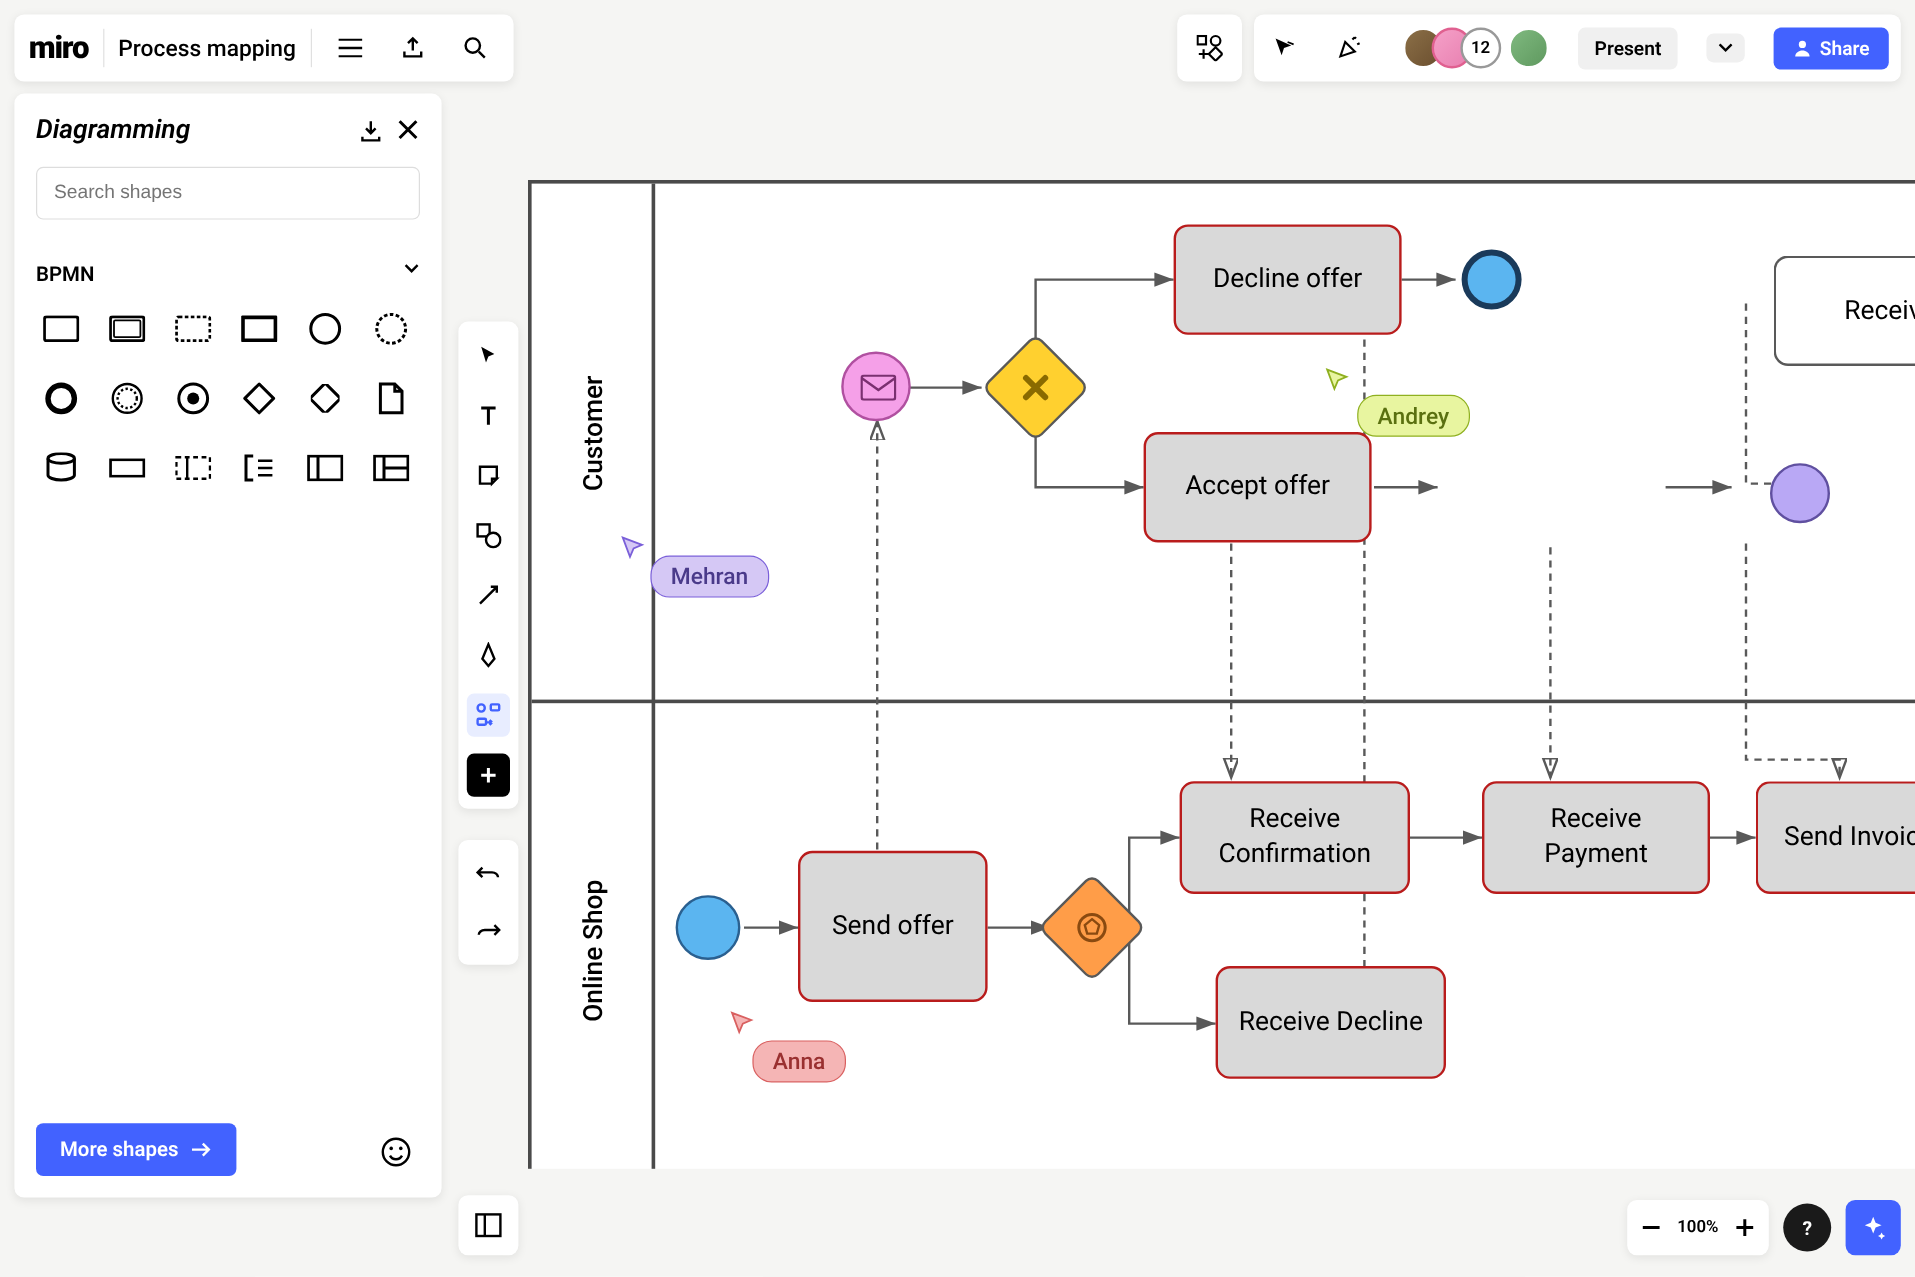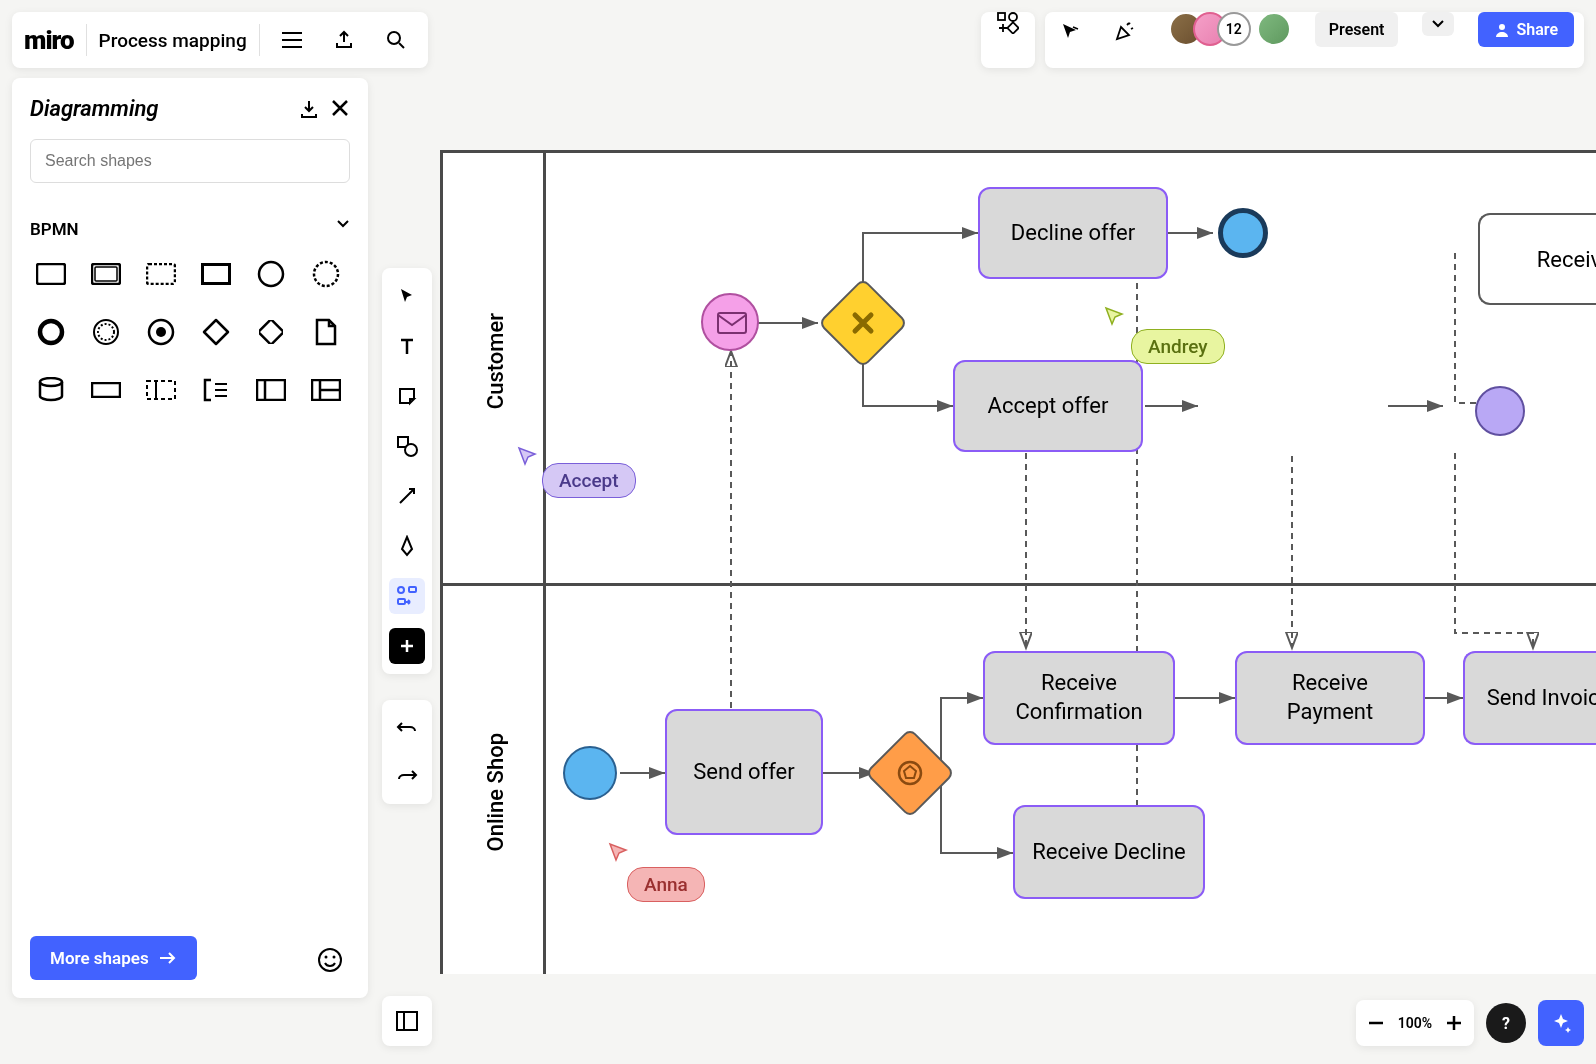"12" .pill-box { align-items: flex-start -> center }
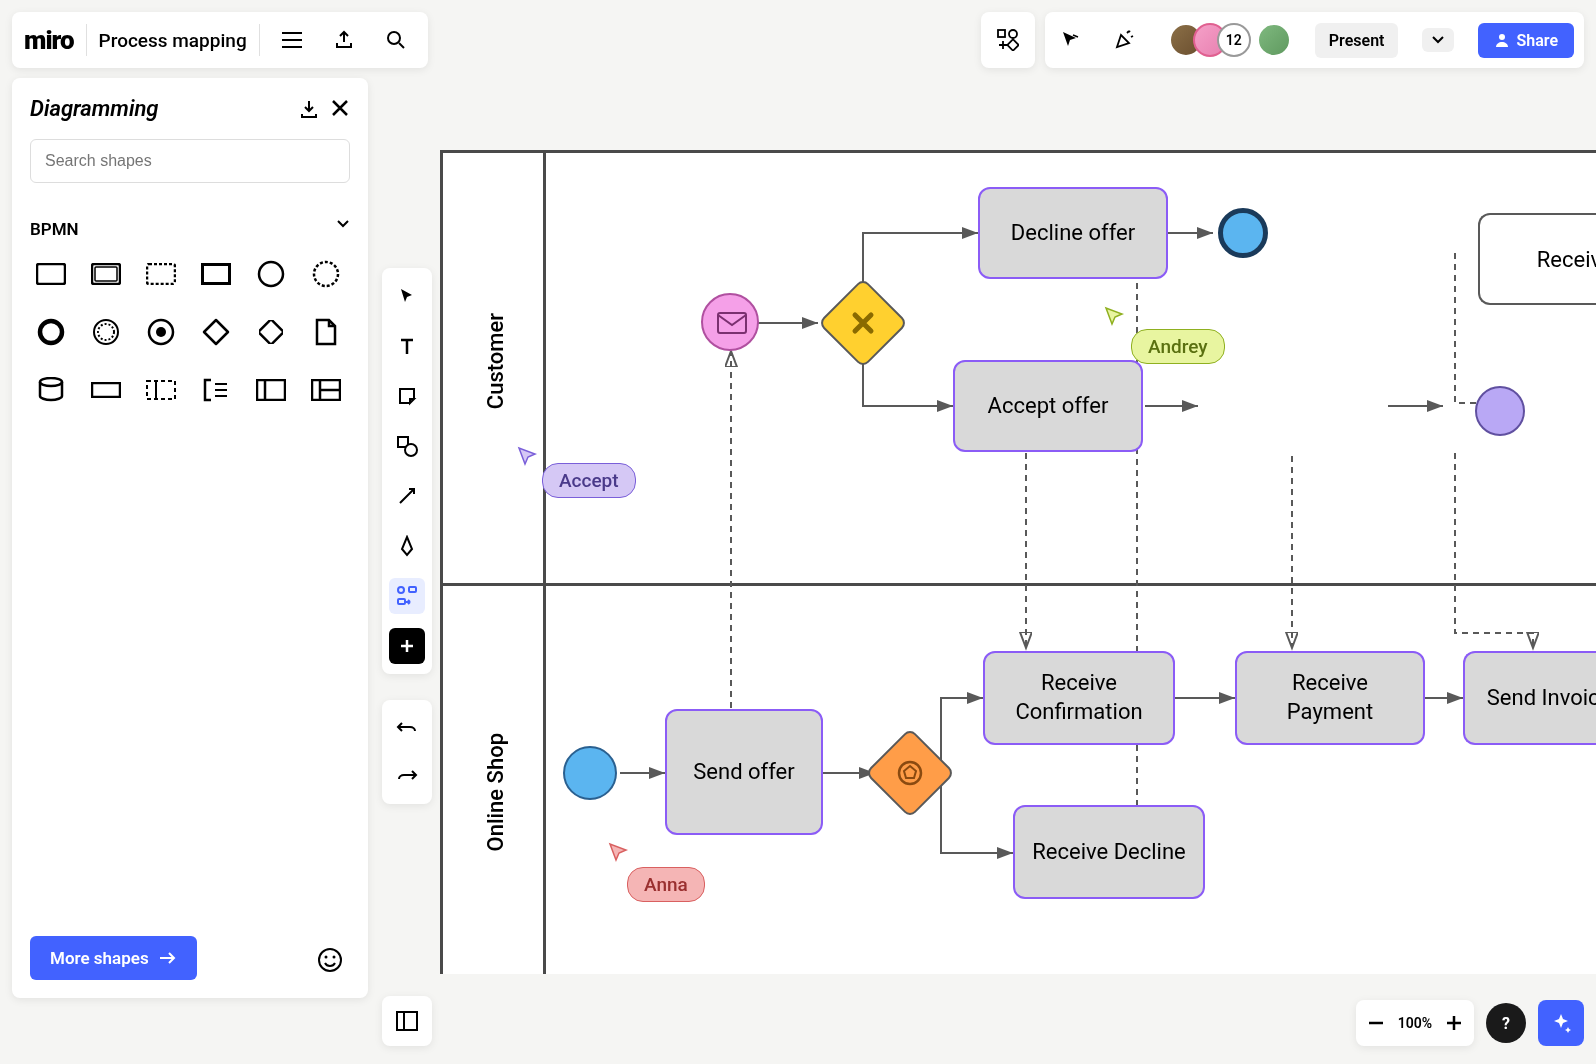"Decline offer" .node-box { border: 2px solid #8b5cf6 -> 2px solid #b91c1c }
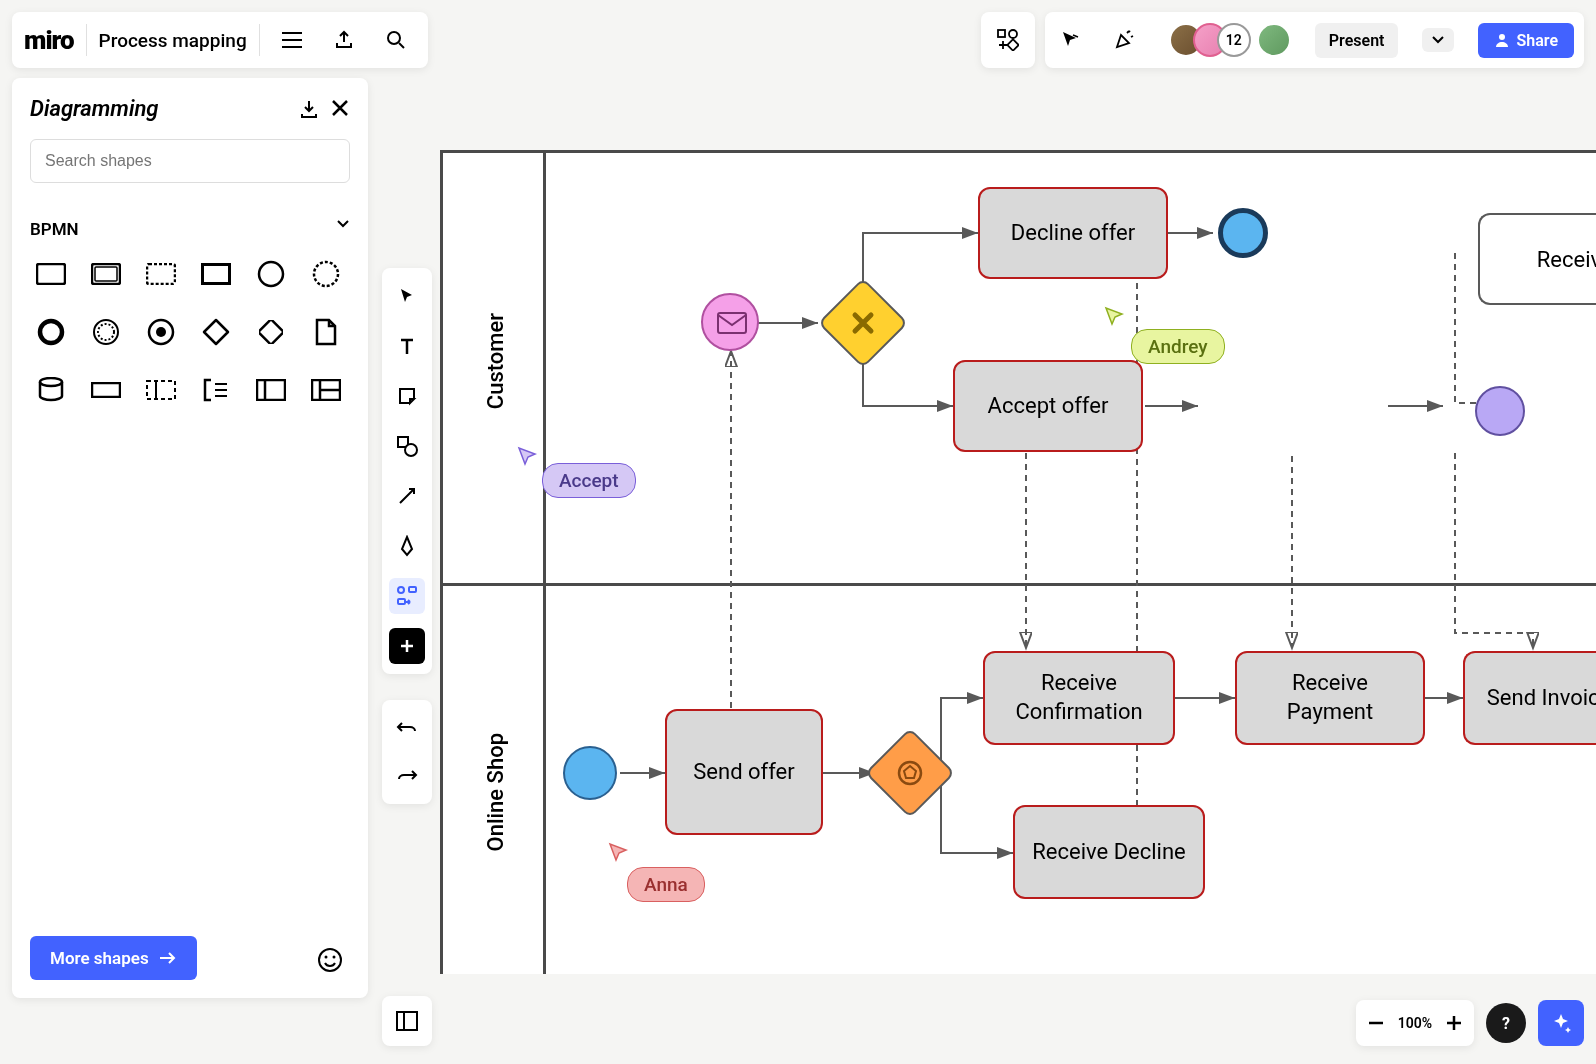"Accept" div.cursor-label { text: Accept -> Mehran }
